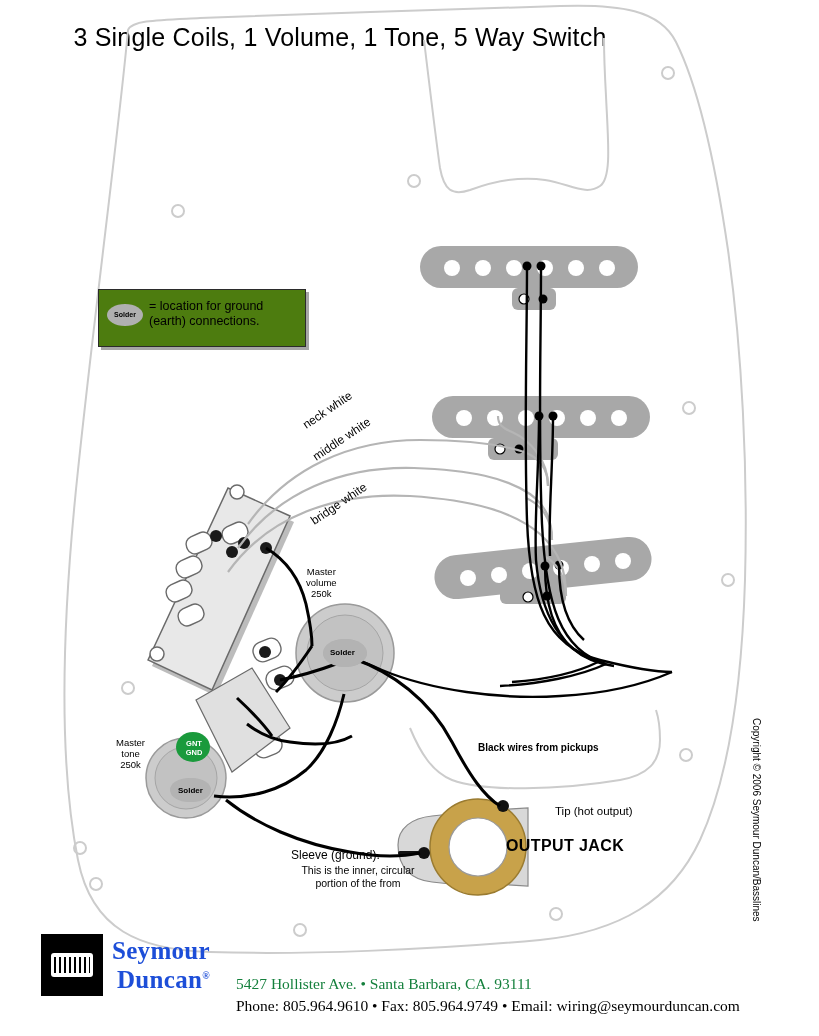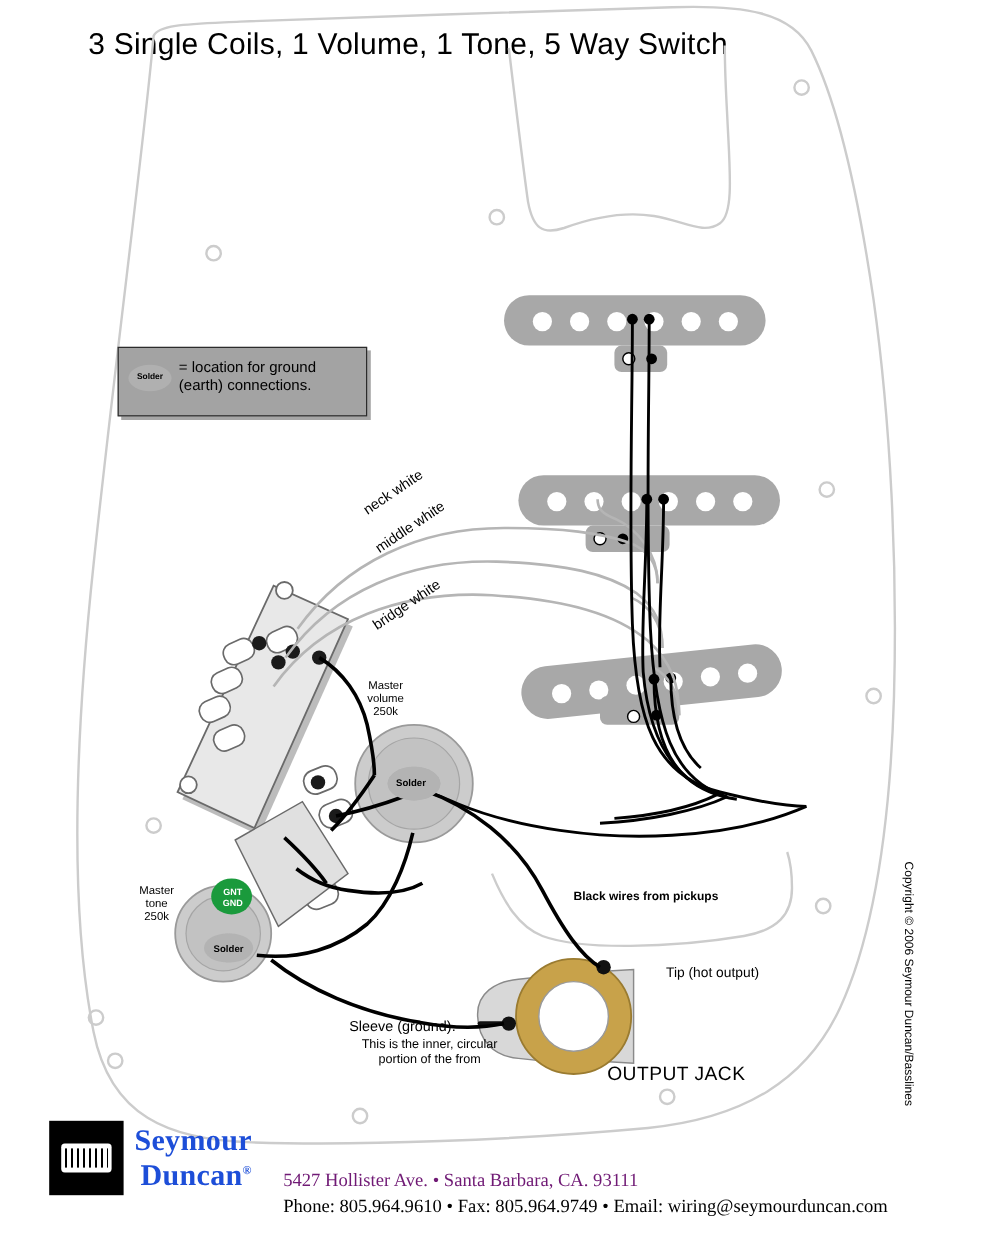"= location for ground (earth)" #legend { background: #a3a3a3 -> #4d7c0f }
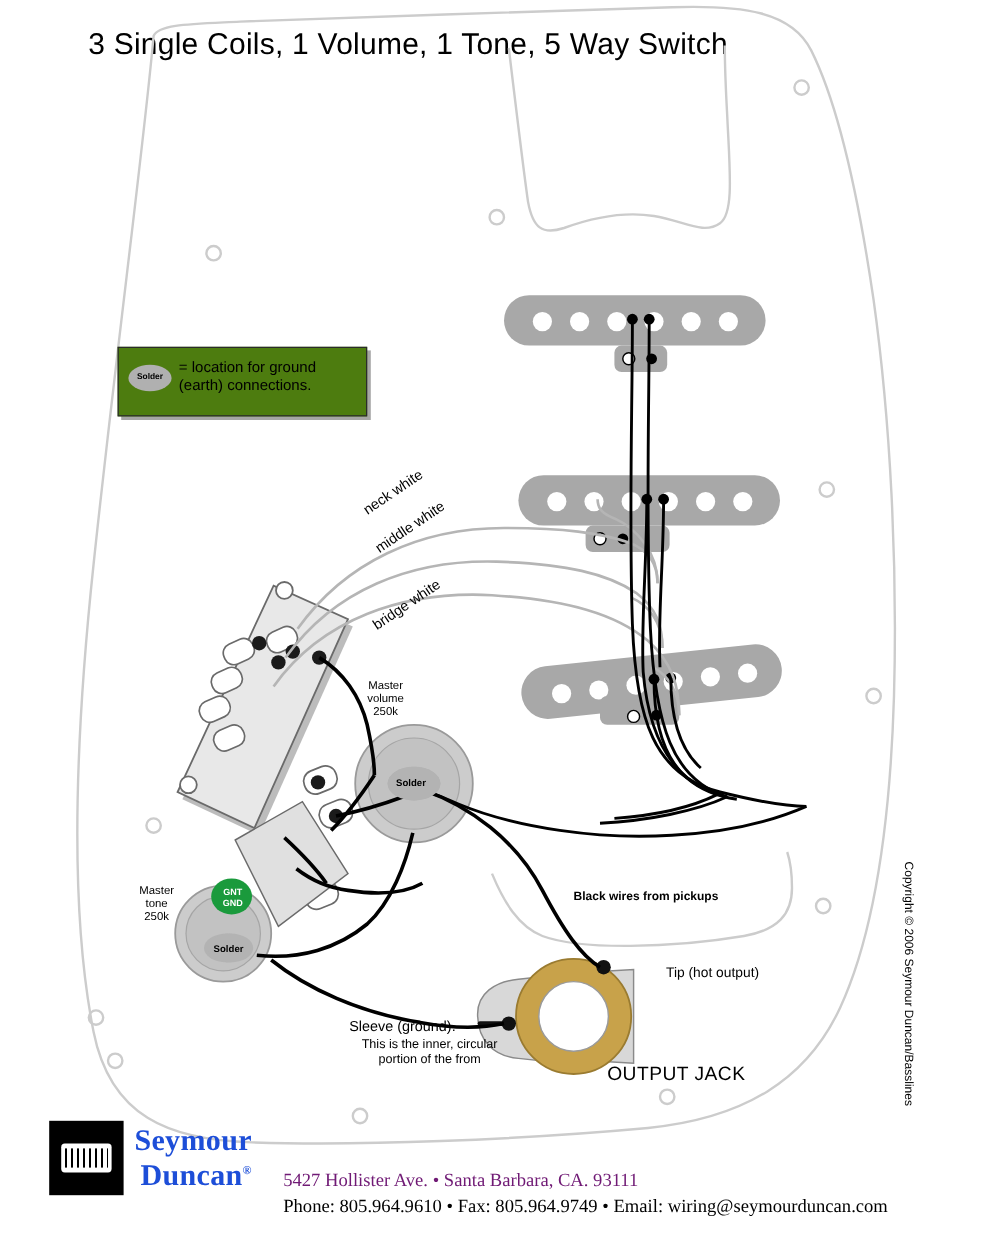"OUTPUT JACK" #lbl-output-jack { font-weight: normal -> bold; top: 887px -> 837px }
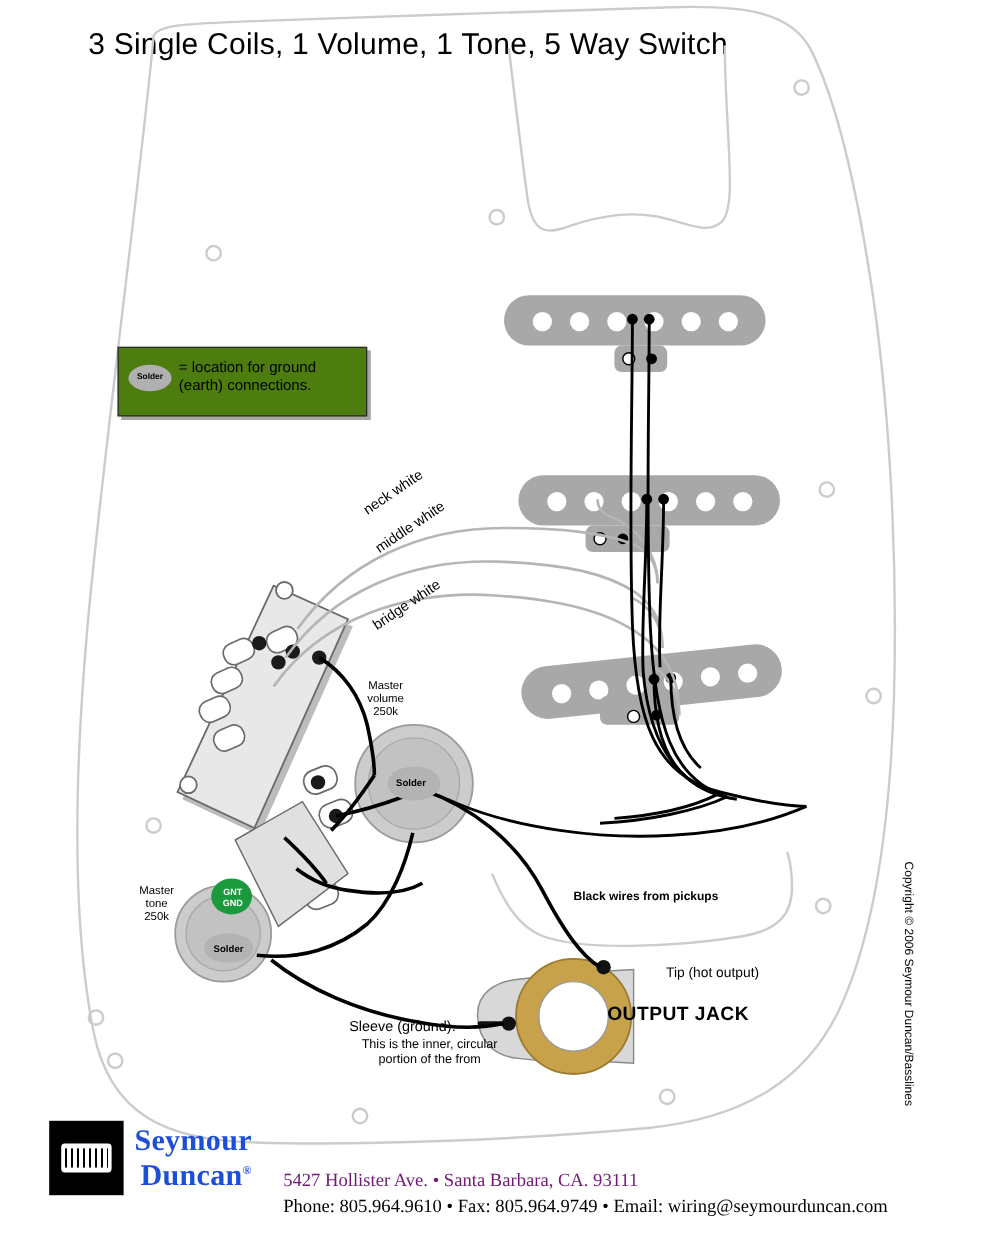"5427 Hollister Ave. • Santa" #addr1 { color: #701a75 -> #15803d }
